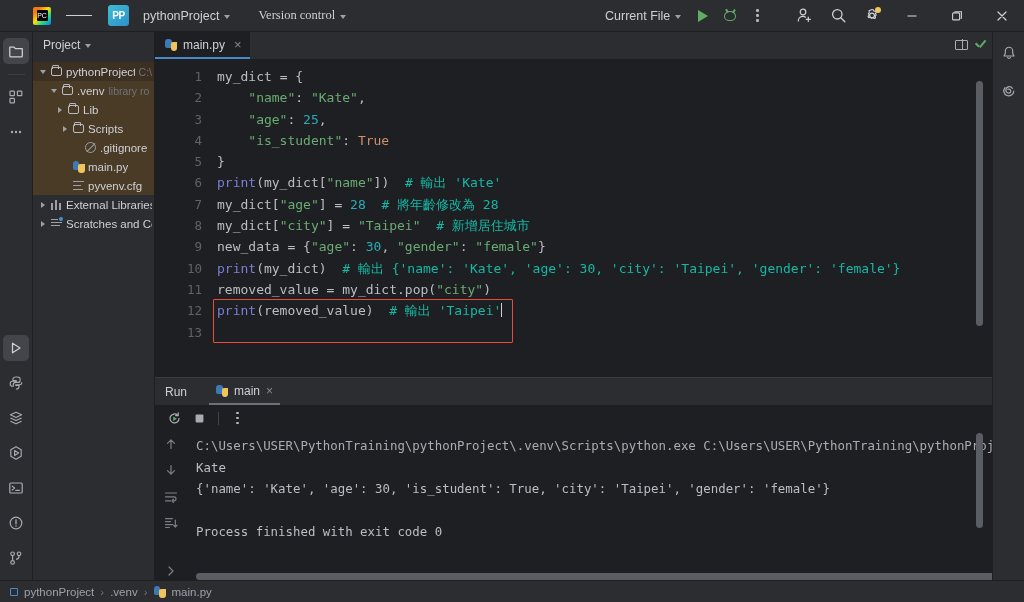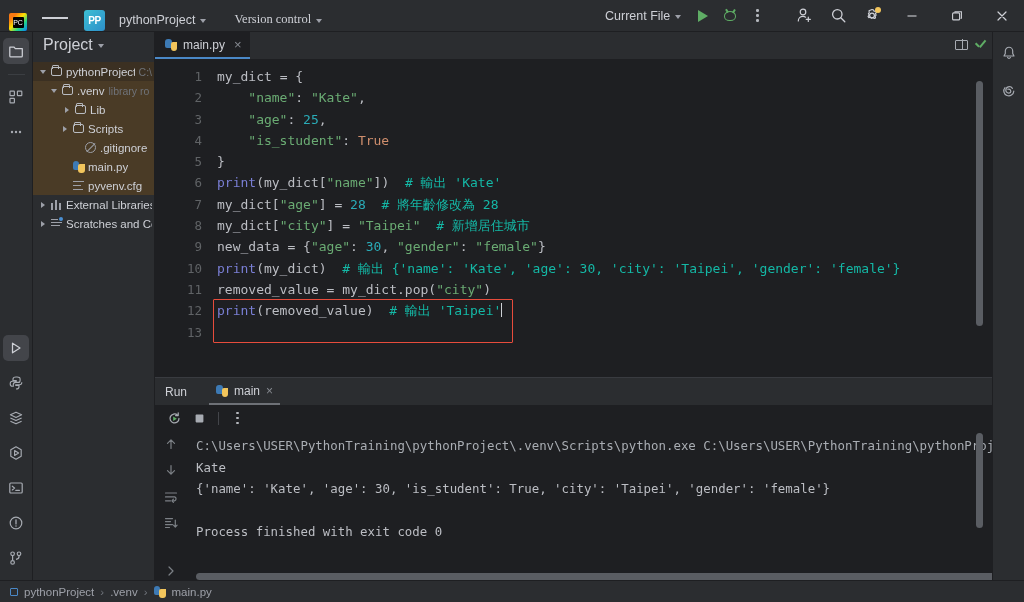"PP" .tb-left { align-items: flex-end -> center; margin-left: none -> 24px }
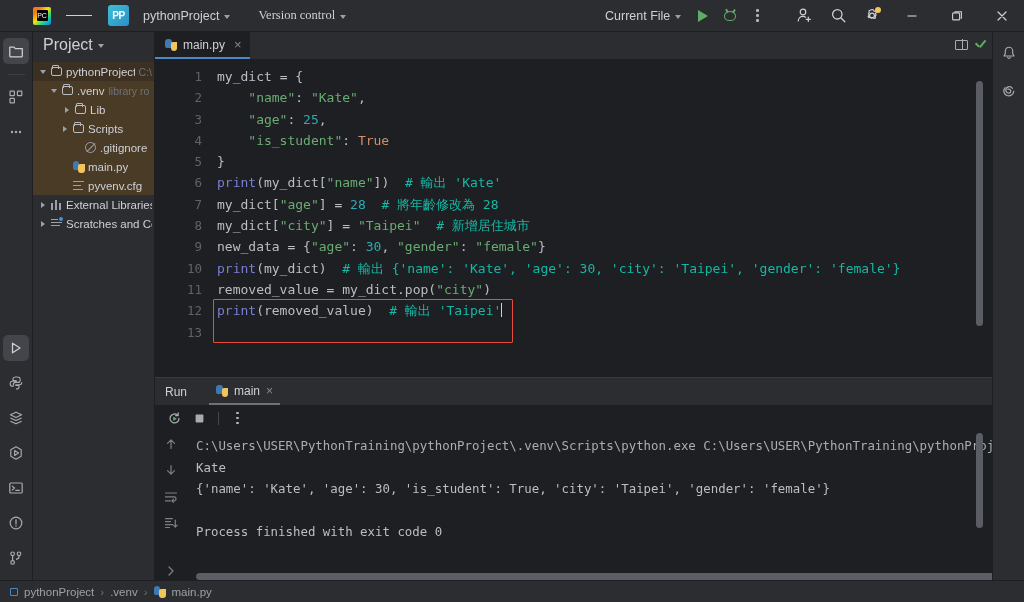"Project" .pp-head { font-size: 16px -> 12px }
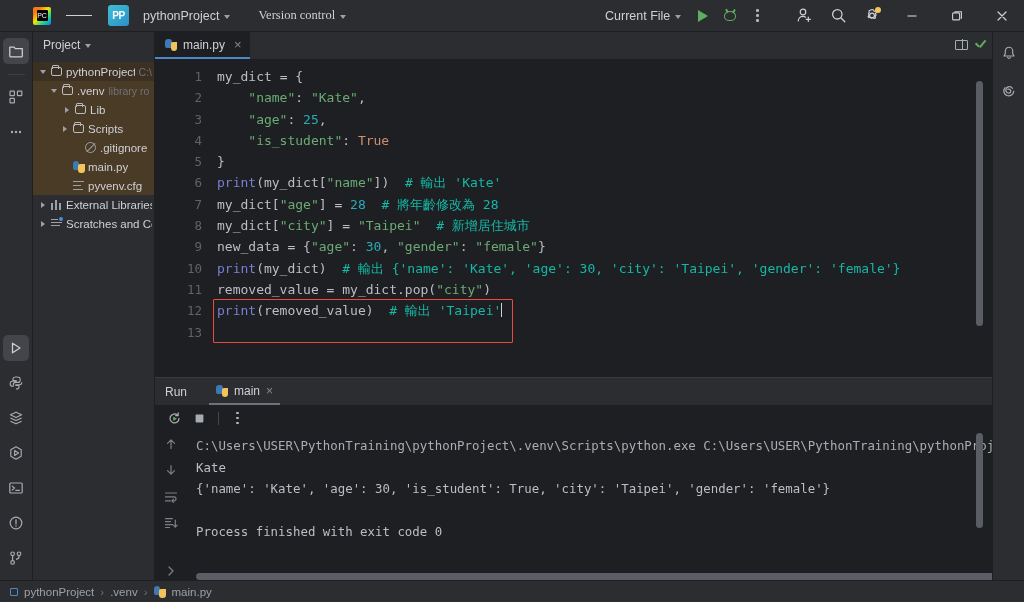"Lib" div.trow { padding-left: 28px -> 21px }
